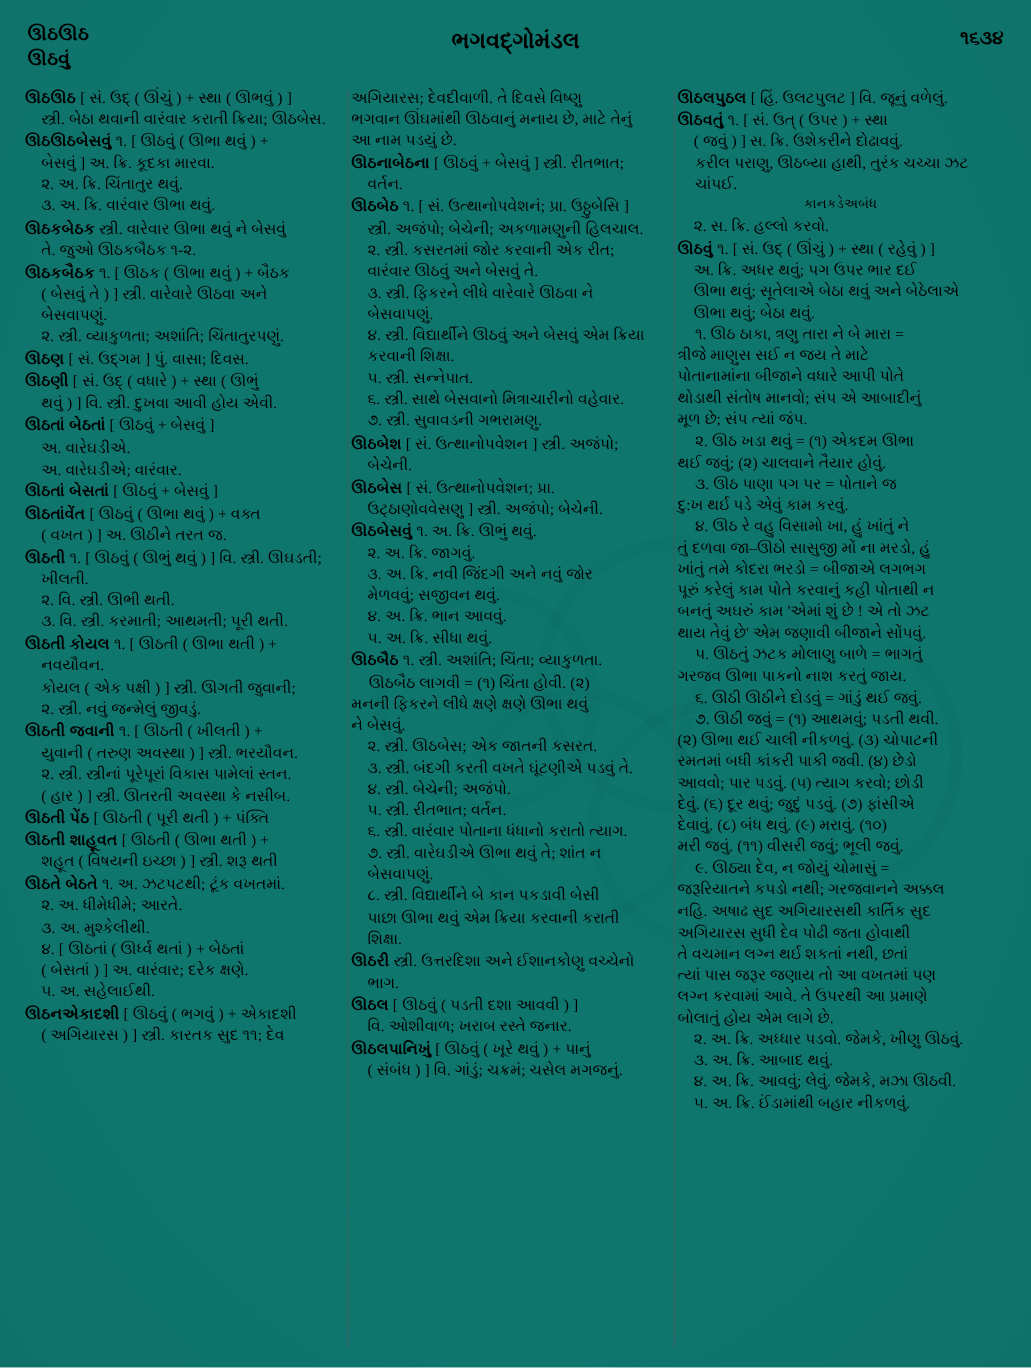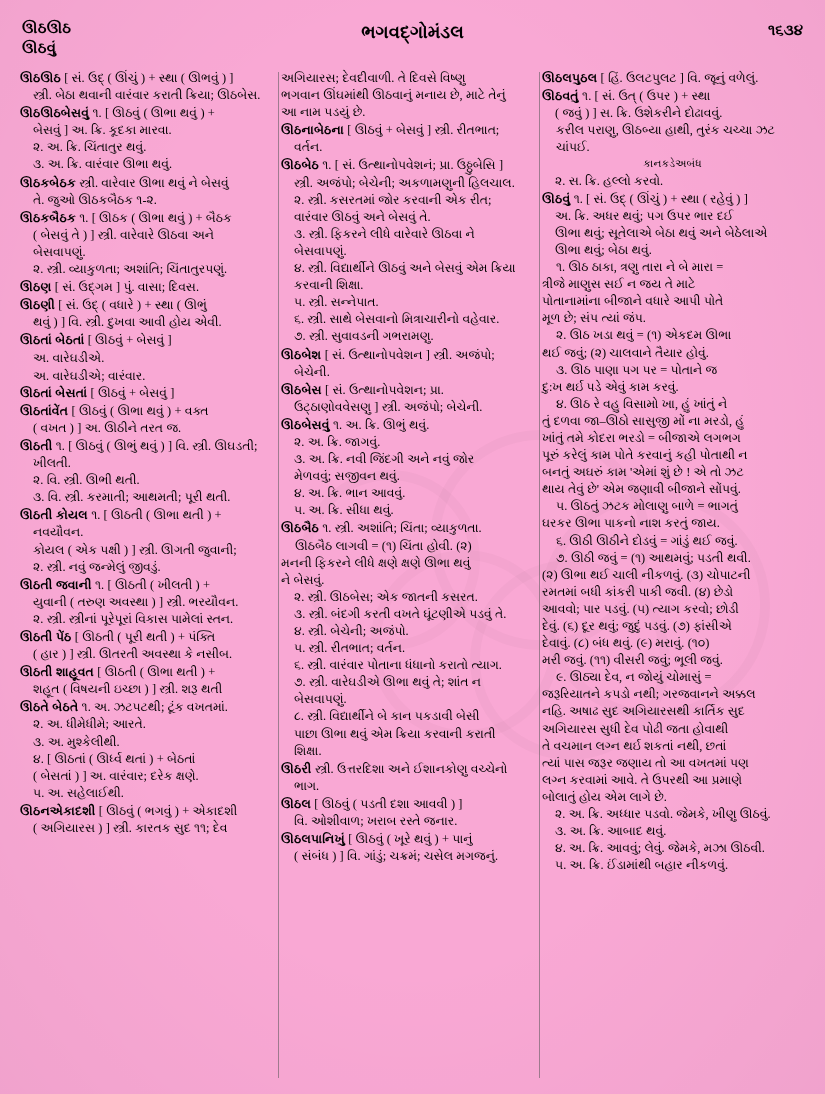"ઊઠઊઠ" #page { background: #f9a8d4 -> #0f766e }
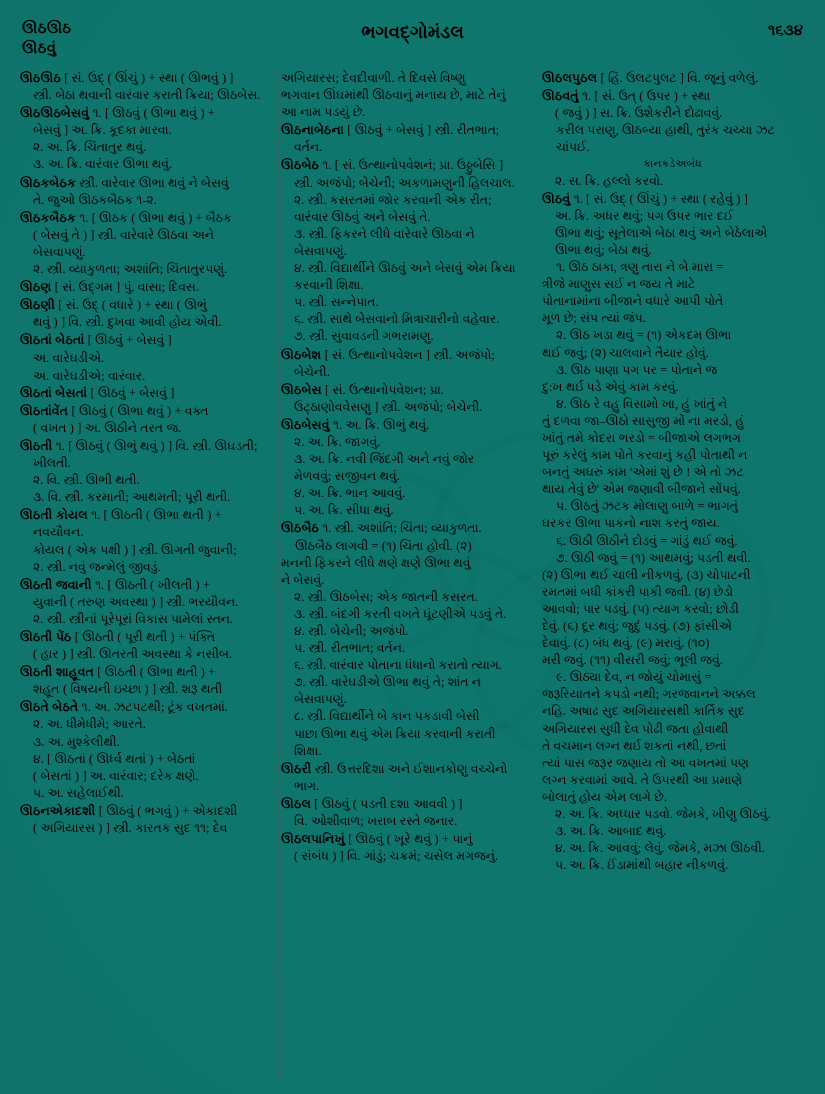"થોડાથી સંતોષ માનવો; સંપ એ" div.p { html: none -> <div>થોડાથી સંતોષ માનવો; સંપ એ આબાદીનું</div> }
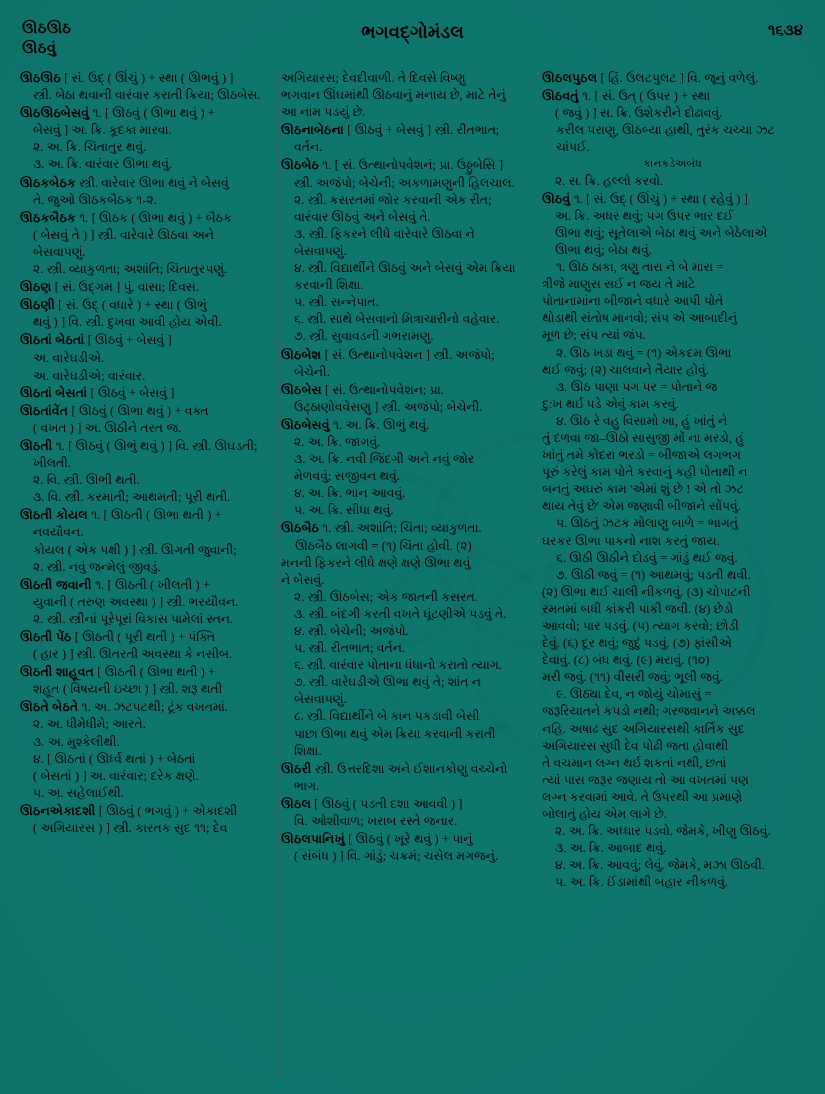"ઘરકર ઊભા પાકનો નાશ કરતું" div.p { text: ઘરકર -> ગરજવ }
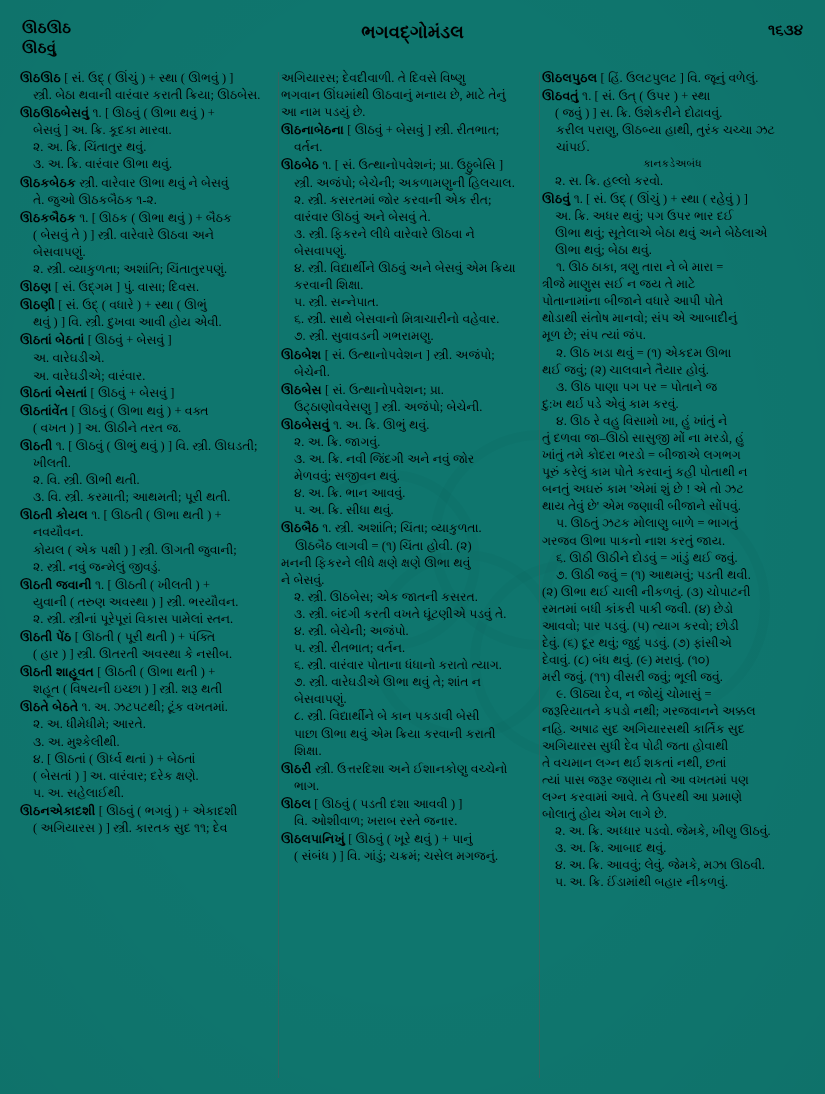"ઊઠતી પેંઠ [ ઊઠતી (" div.p { order: before "( હાર ) ] સ્ત્રી." -> after "( હાર ) ] સ્ત્રી." }
